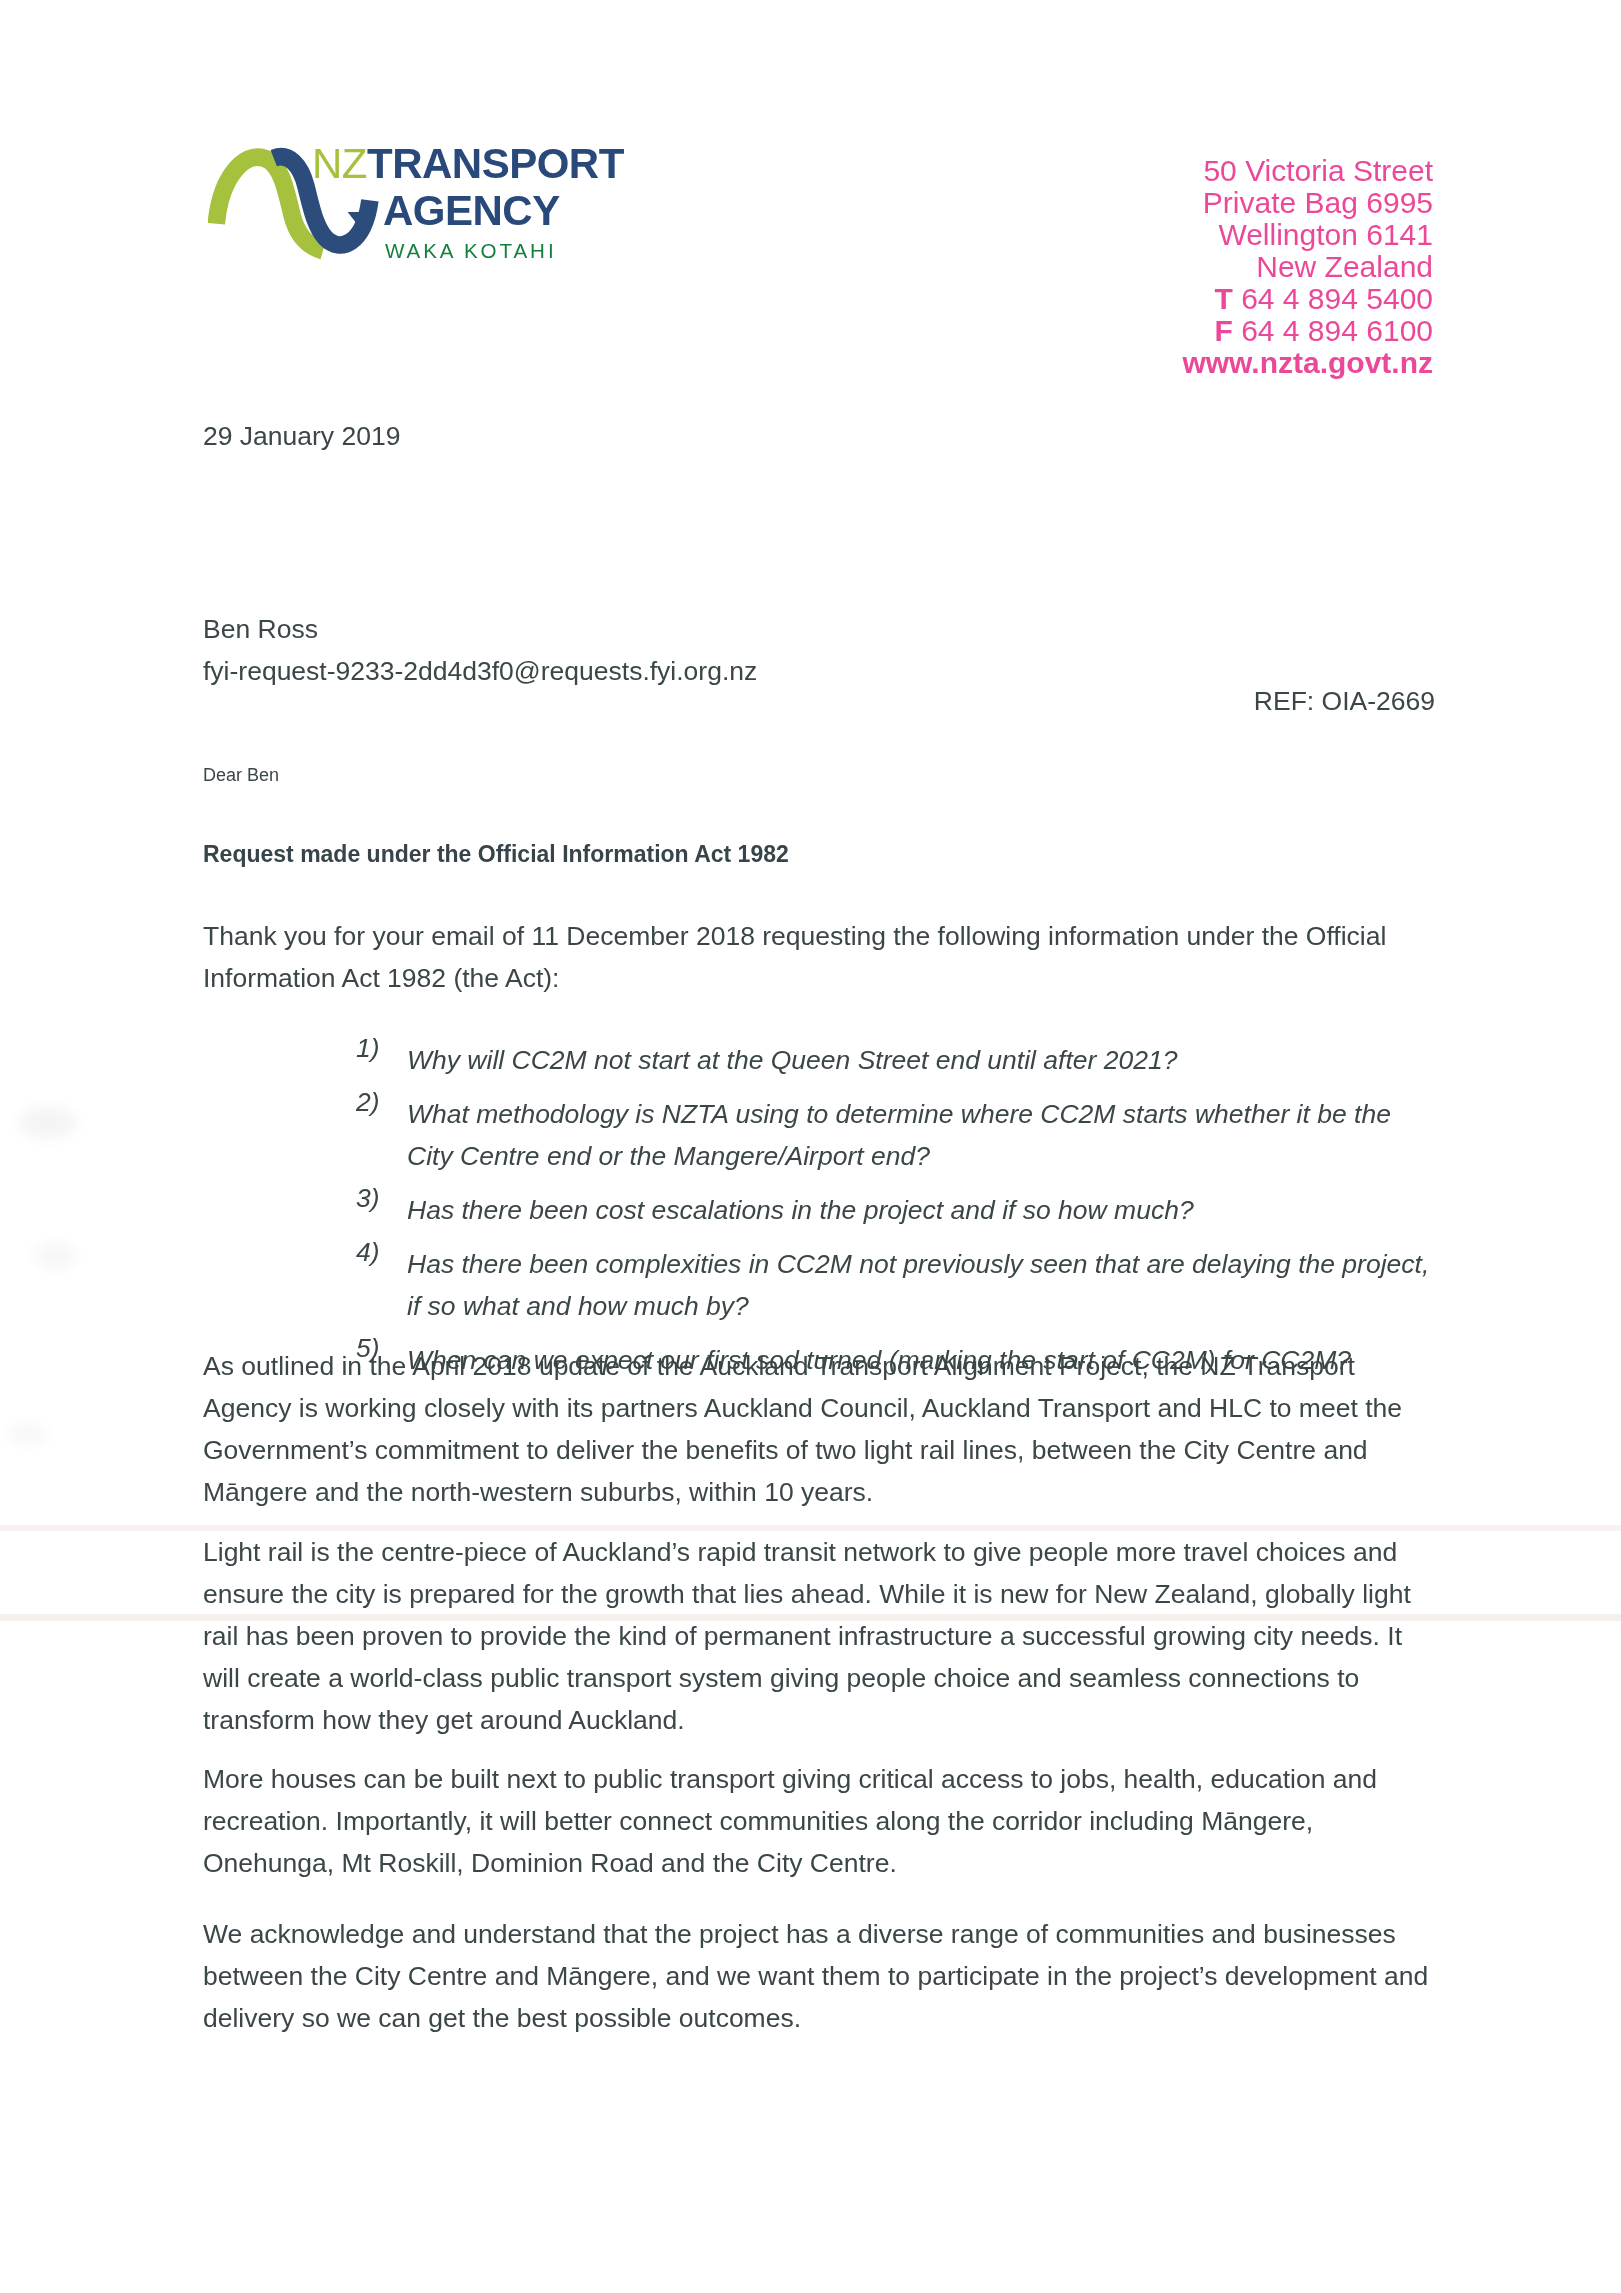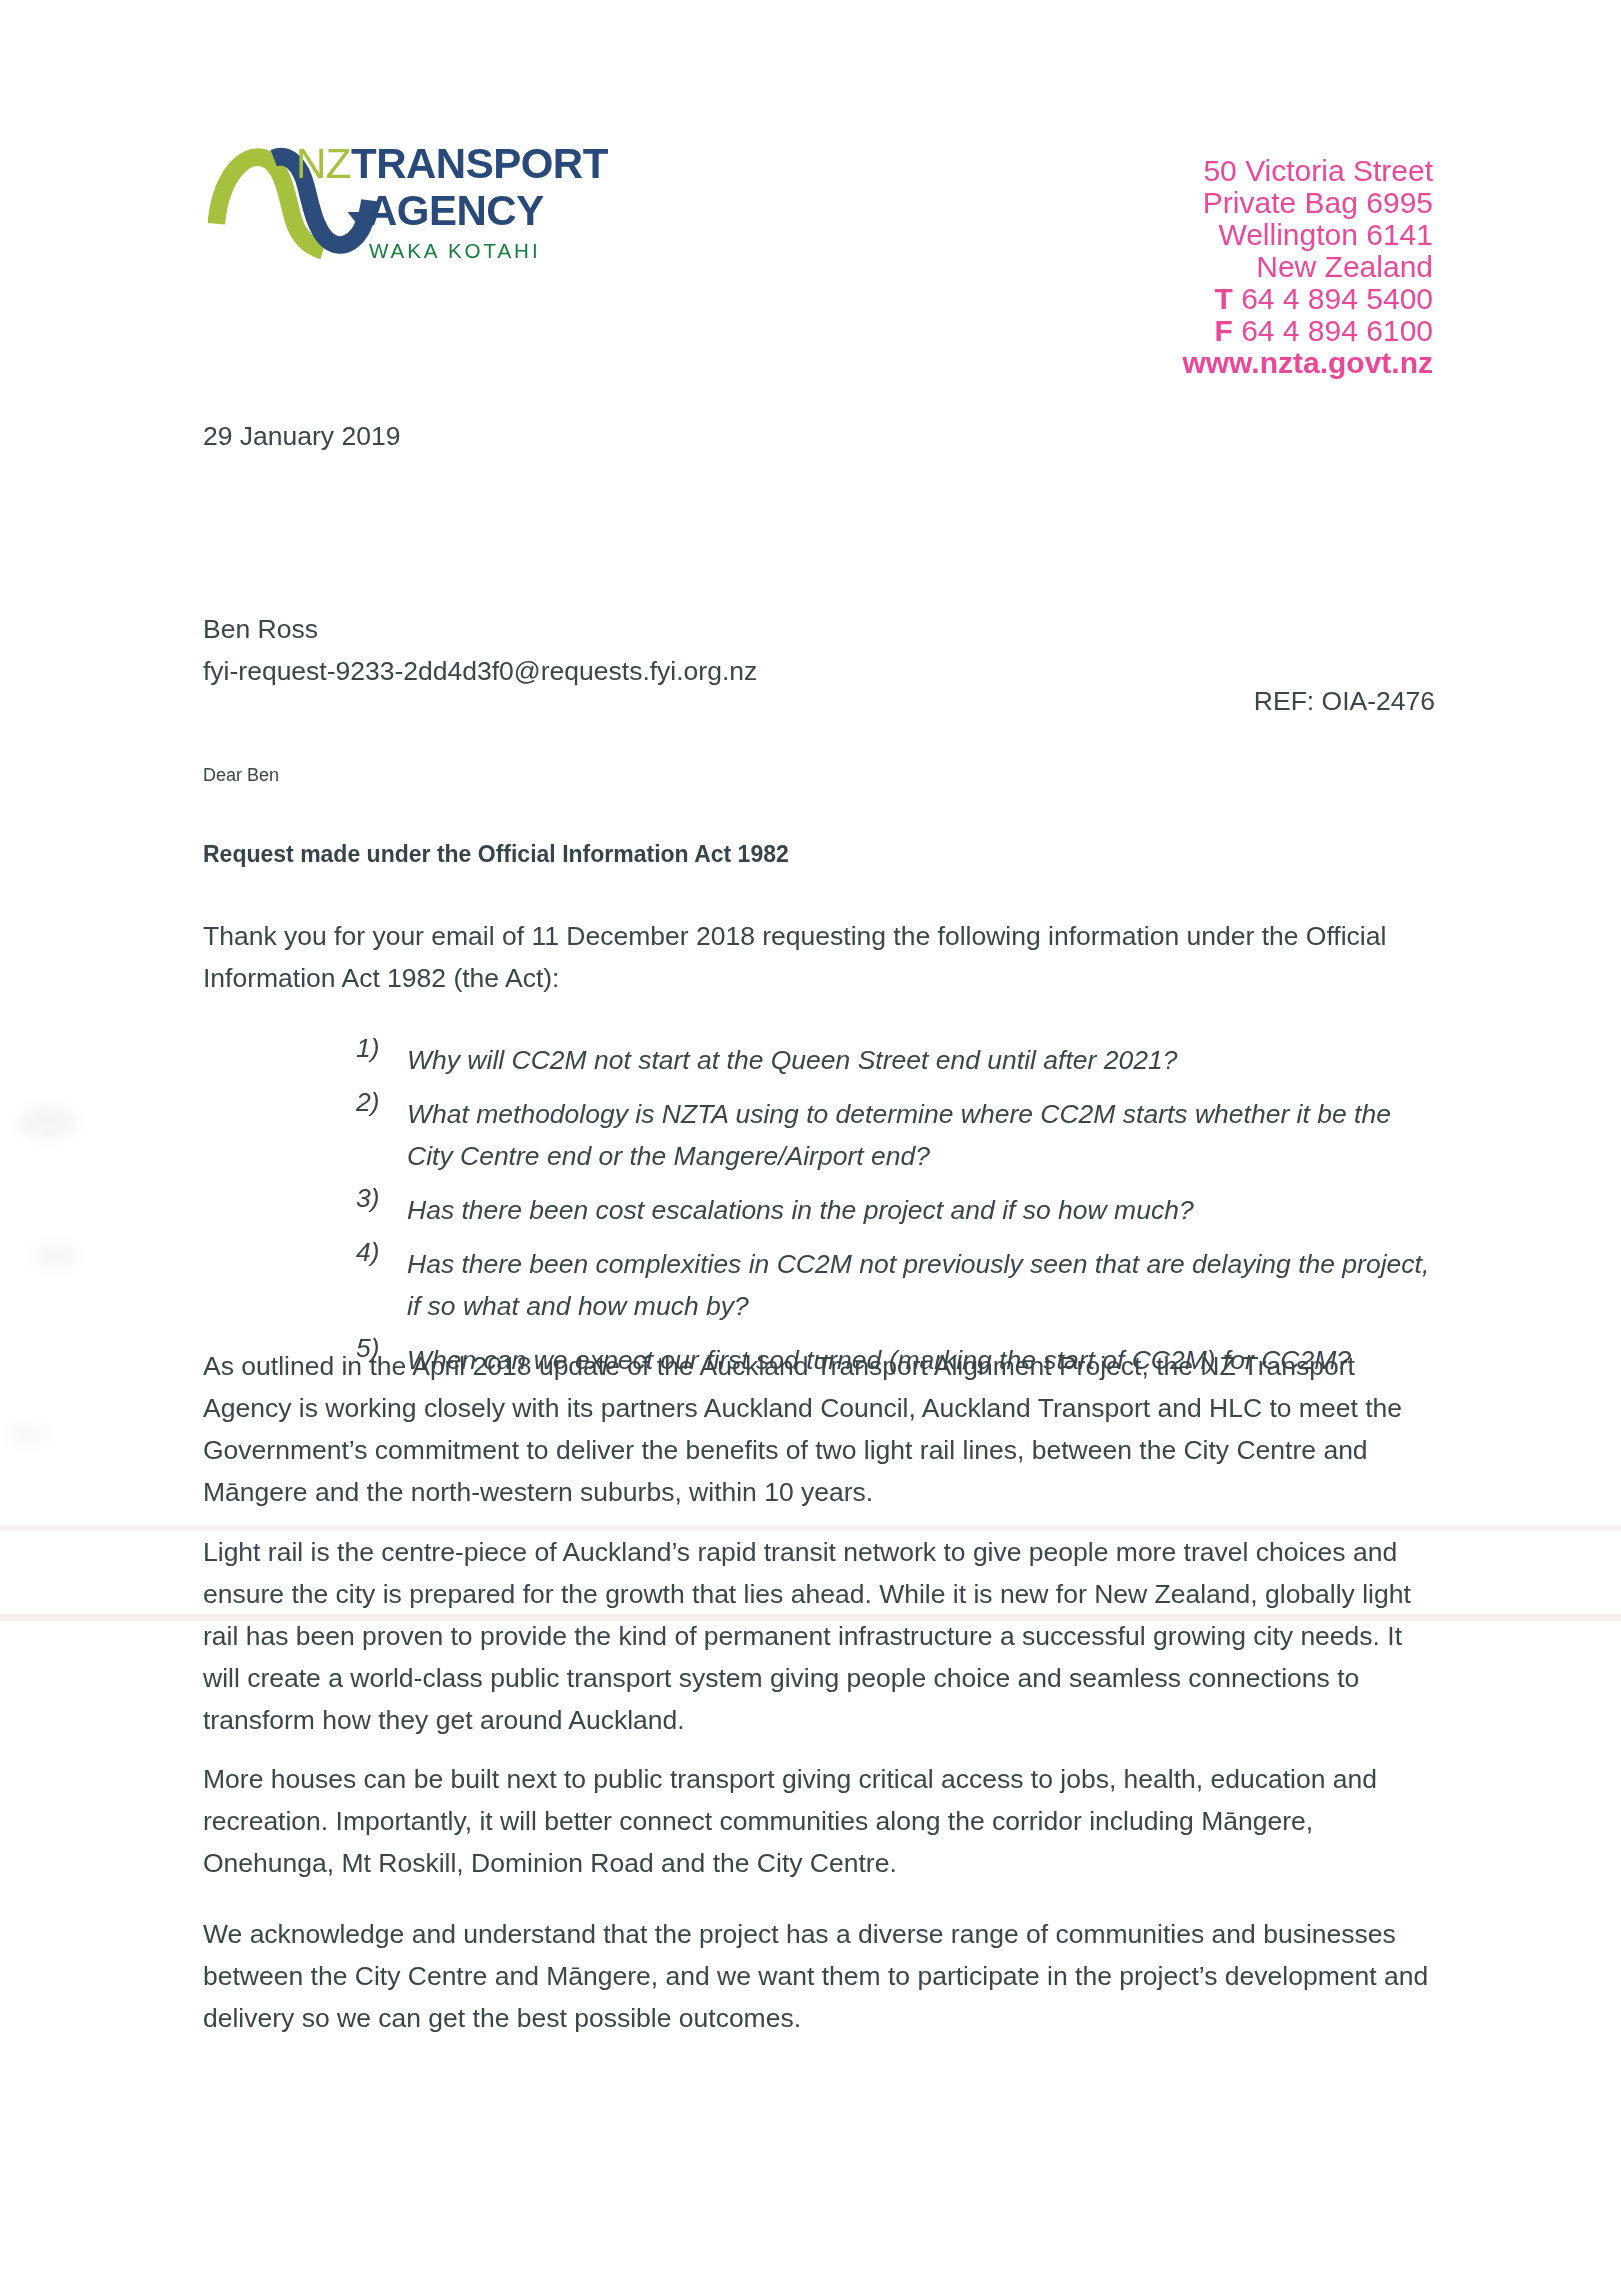"NZTRANSPORT" .logo-text { left: 296px -> 312px }
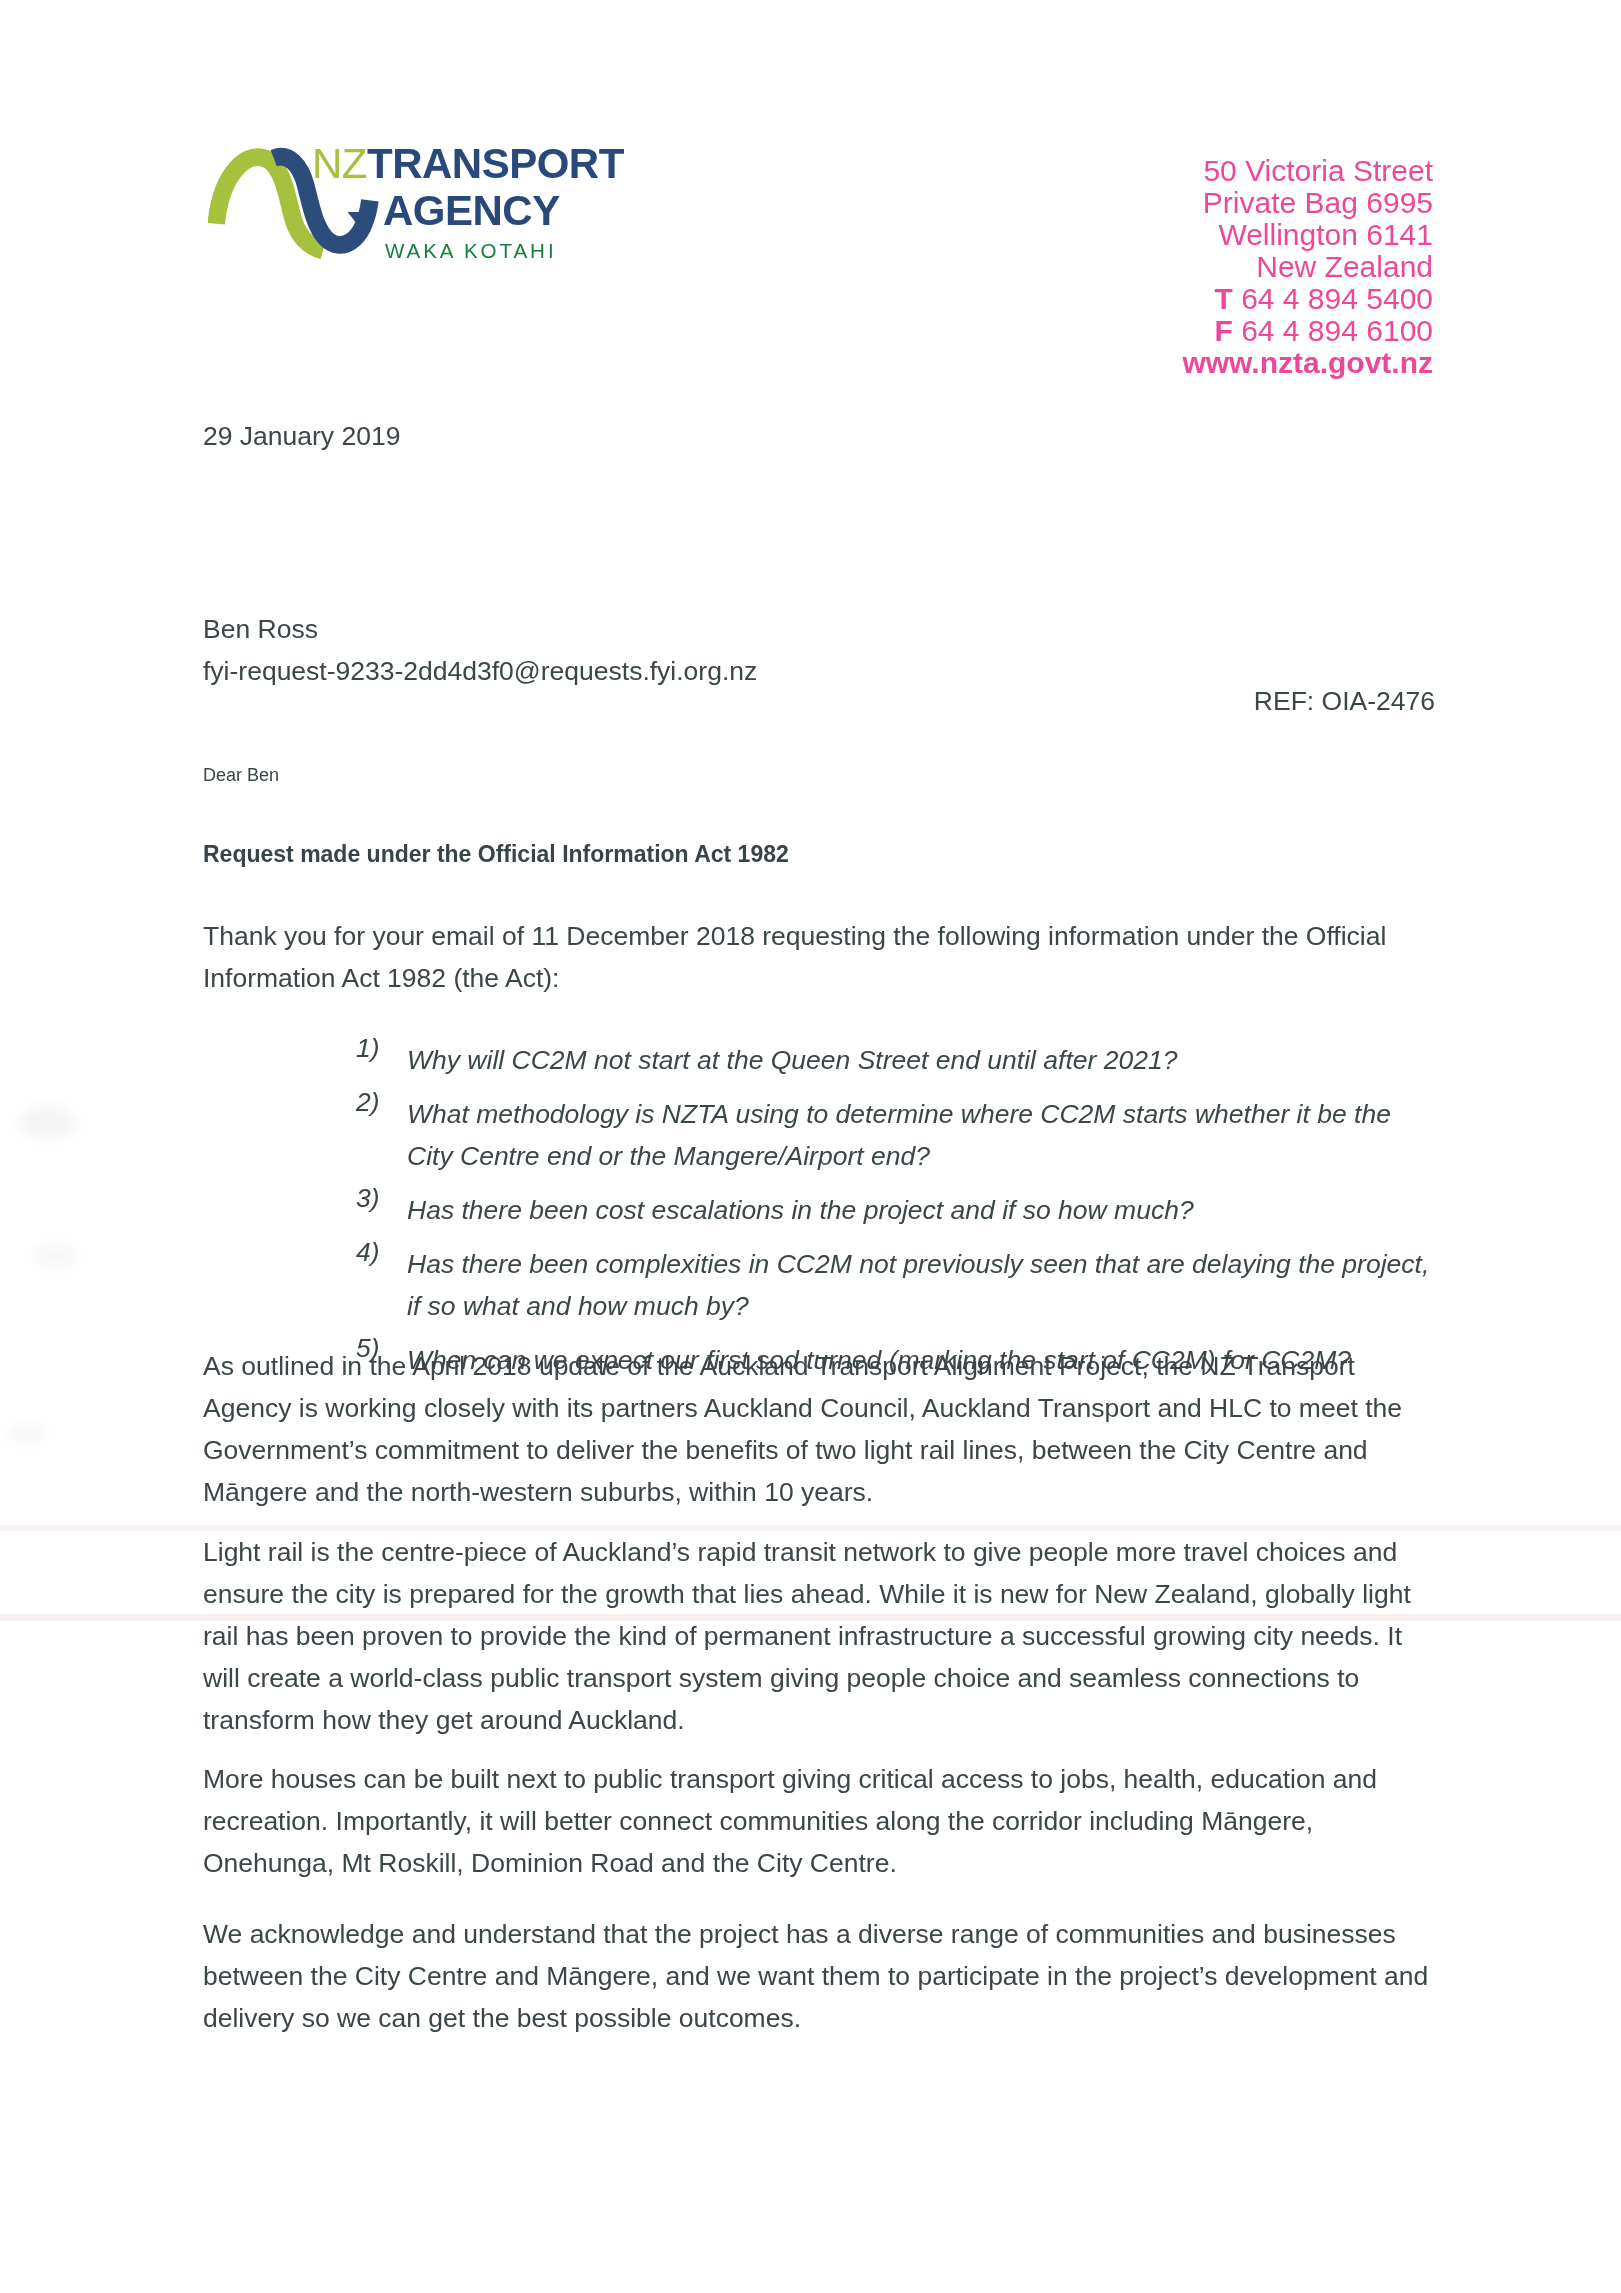"REF: OIA-2476" div.abs { text: OIA-2476 -> OIA-2669 }
